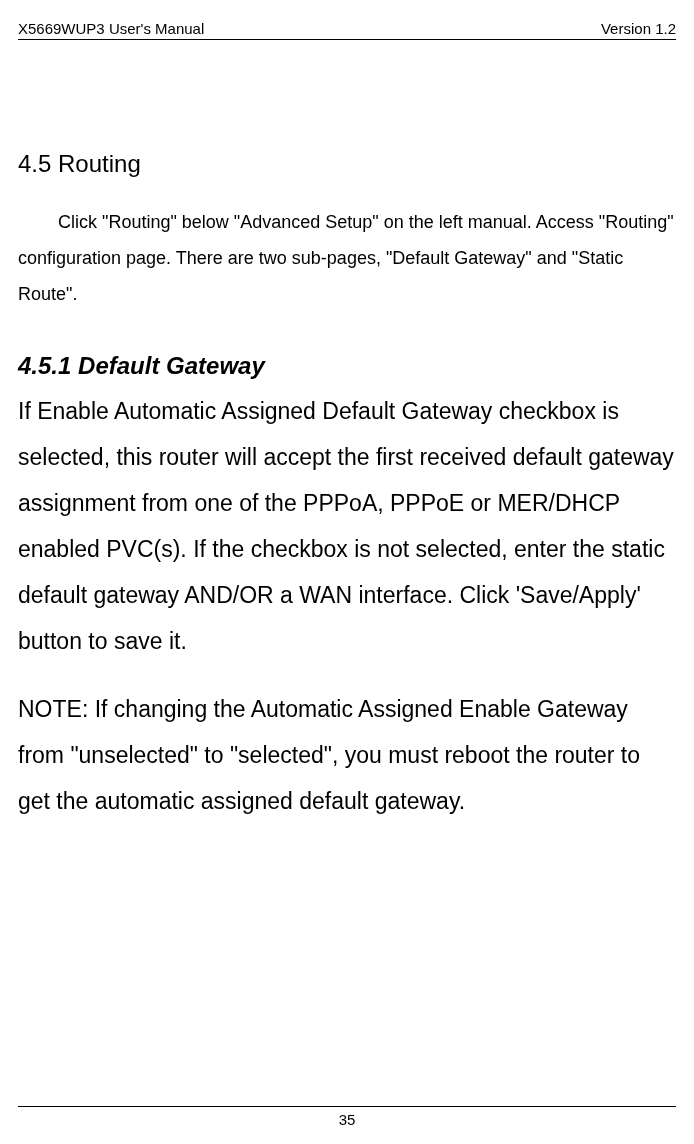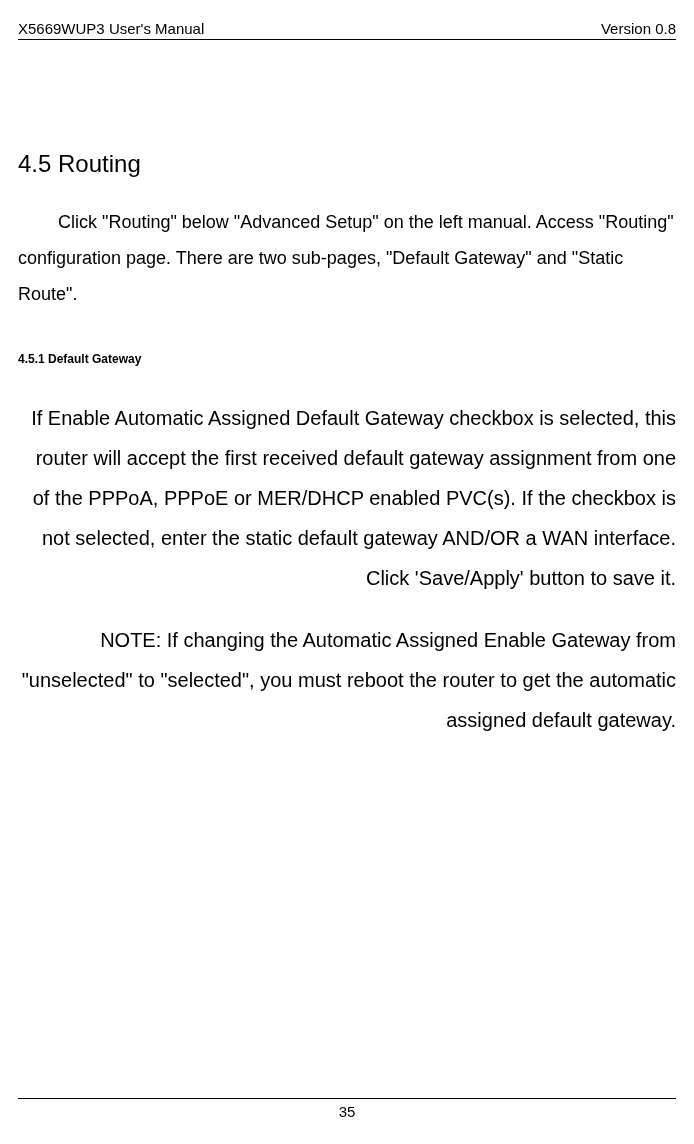"Version 0.8" span { text: 0.8 -> 1.2 }
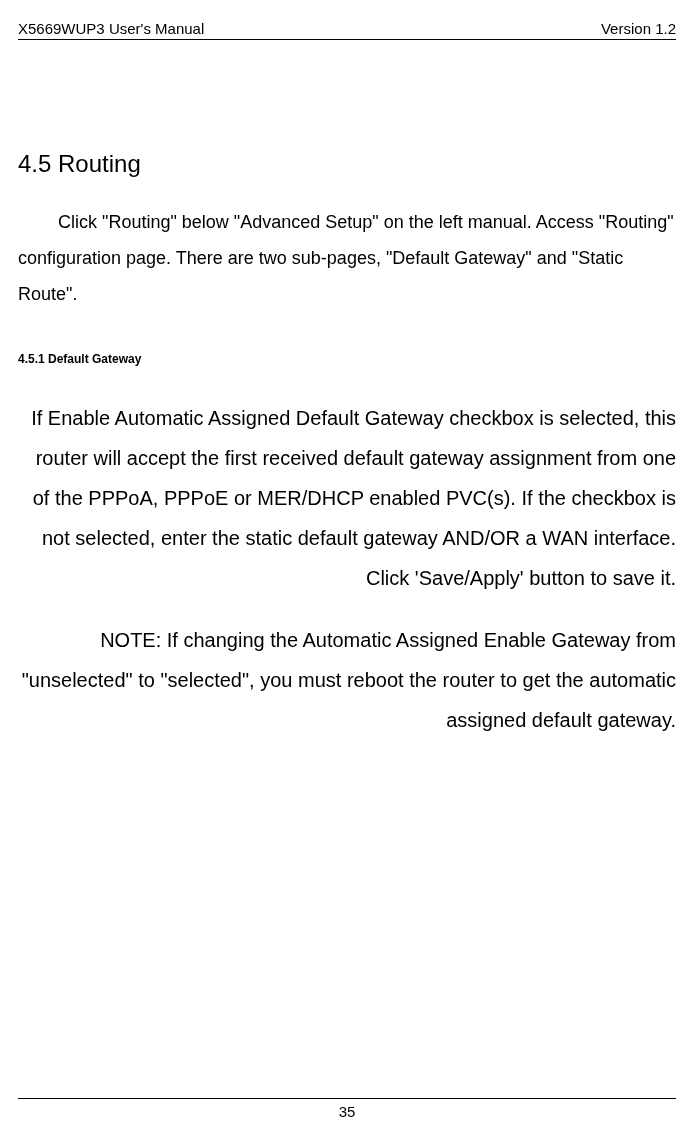"4.5.1 Default Gateway" .sub-heading { font-size: 12px -> 24px; font-style: none -> italic; margin-bottom: 32px -> 8px }
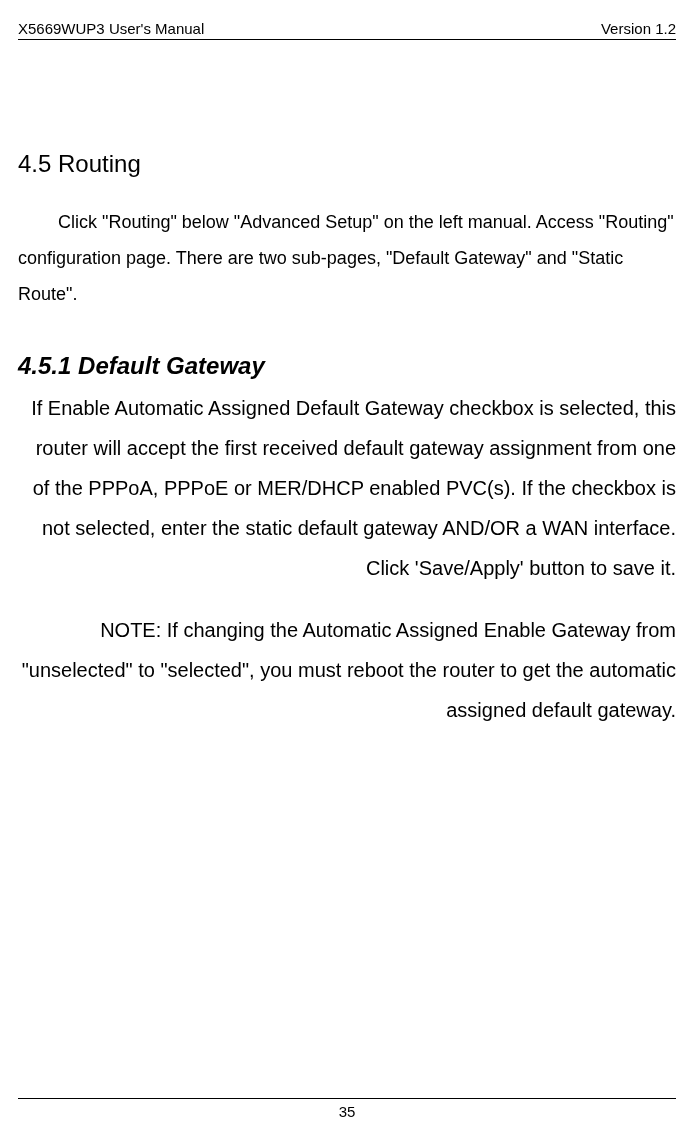"If Enable Automatic Assigned Default" .body-para2 { font-size: 20px -> 23px; text-align: right -> none }
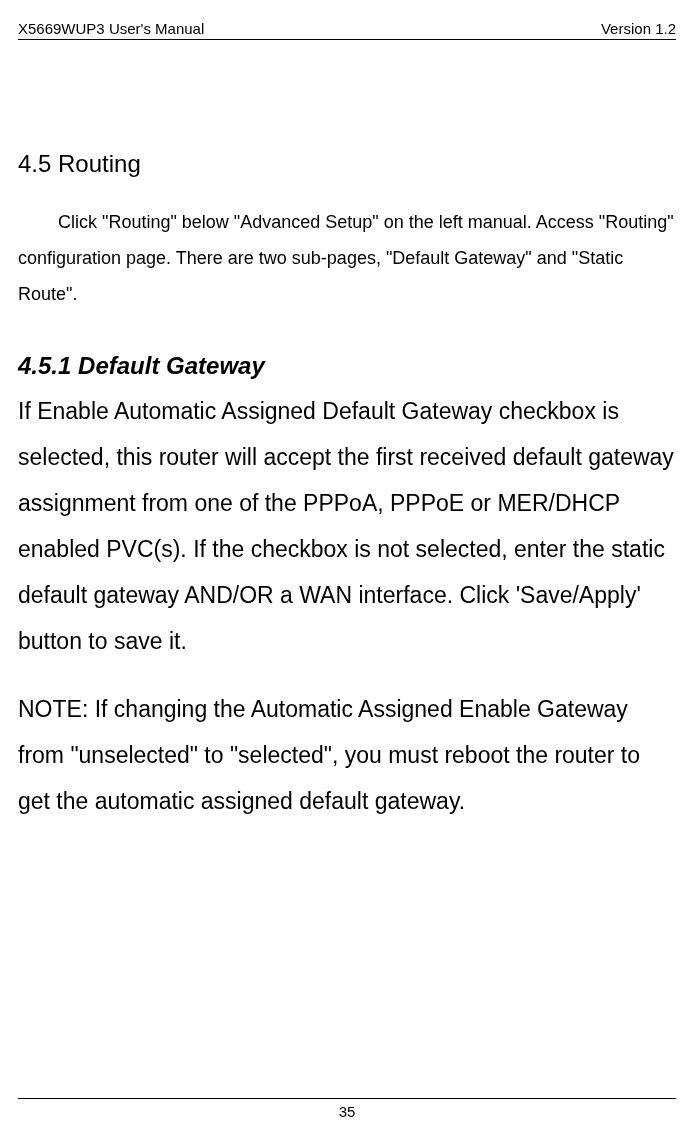"35" .footer { bottom: 24px -> 16px }
